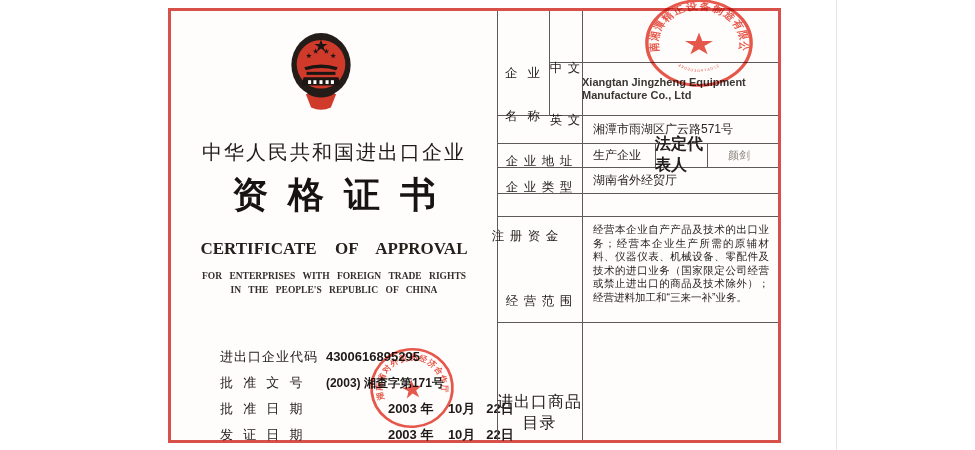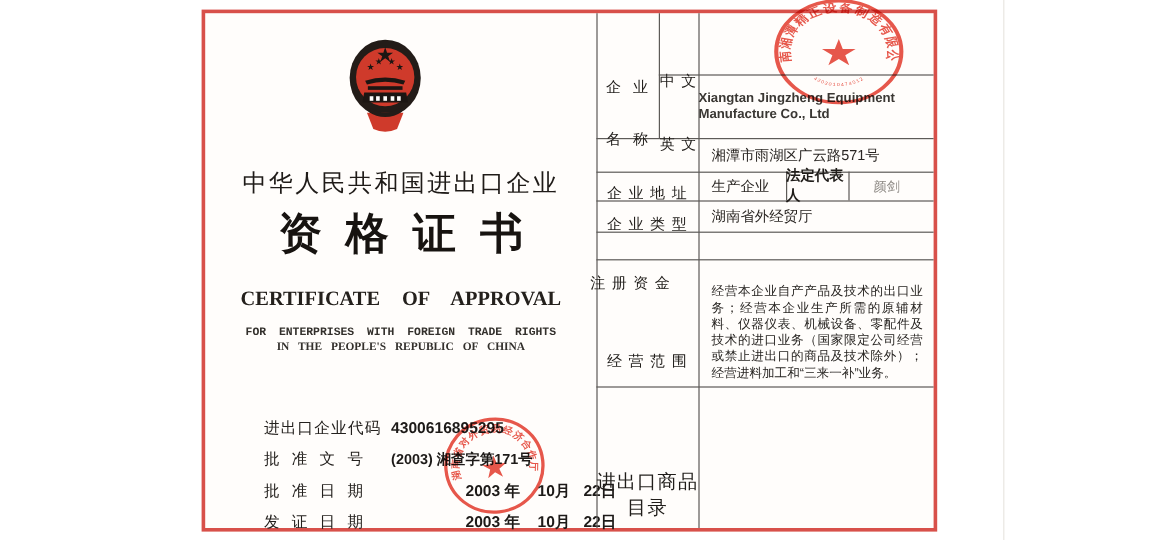"法定代表人" .c-replab { font-size: 12px -> 16px }
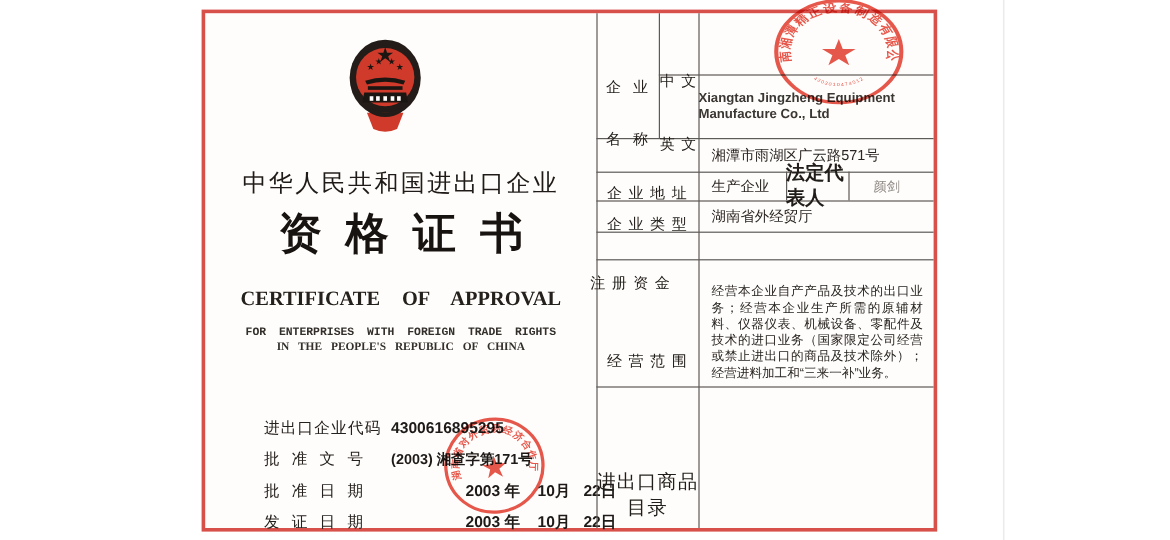"经营本企业自产产品及技术的出口业务；经营本企业生产所需的原辅材料、仪器仪表、机械" .c-scopeval { padding: 21px 9px 0 11px -> 7px 9px 0 11px }
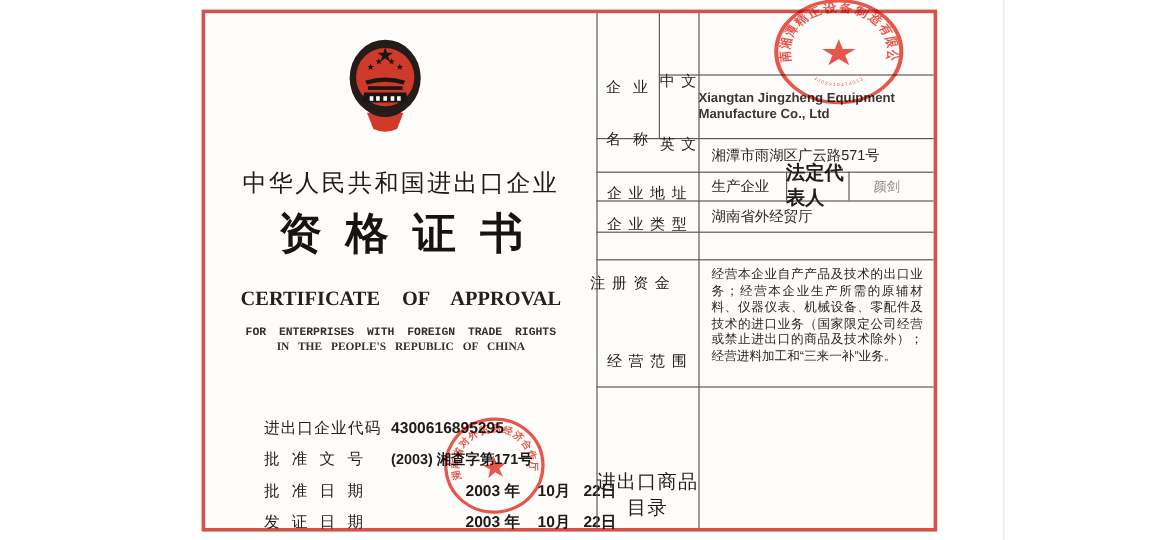"FOR ENTERPRISES WITH FOREIGN TRADE" .sub-en.l1 { font-family: Liberation Mono, monospace -> none }
